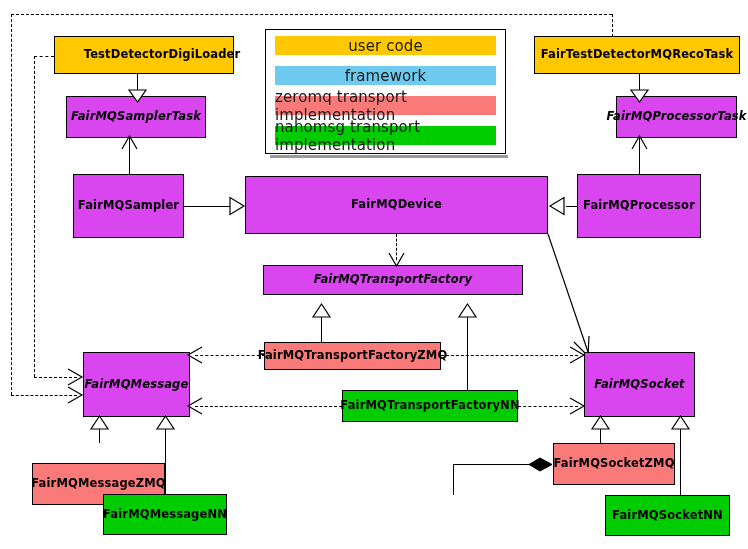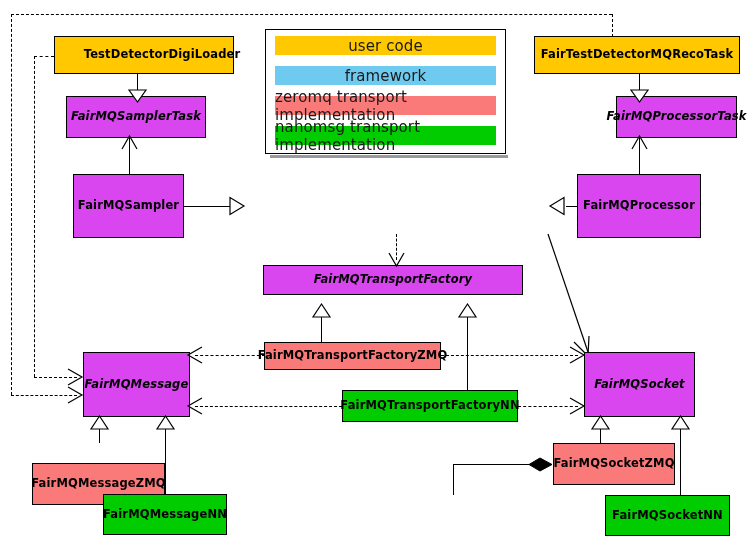"FairMQDevice" div.node { html: none -> <div> <span>FairMQDevice</span> </div> }
